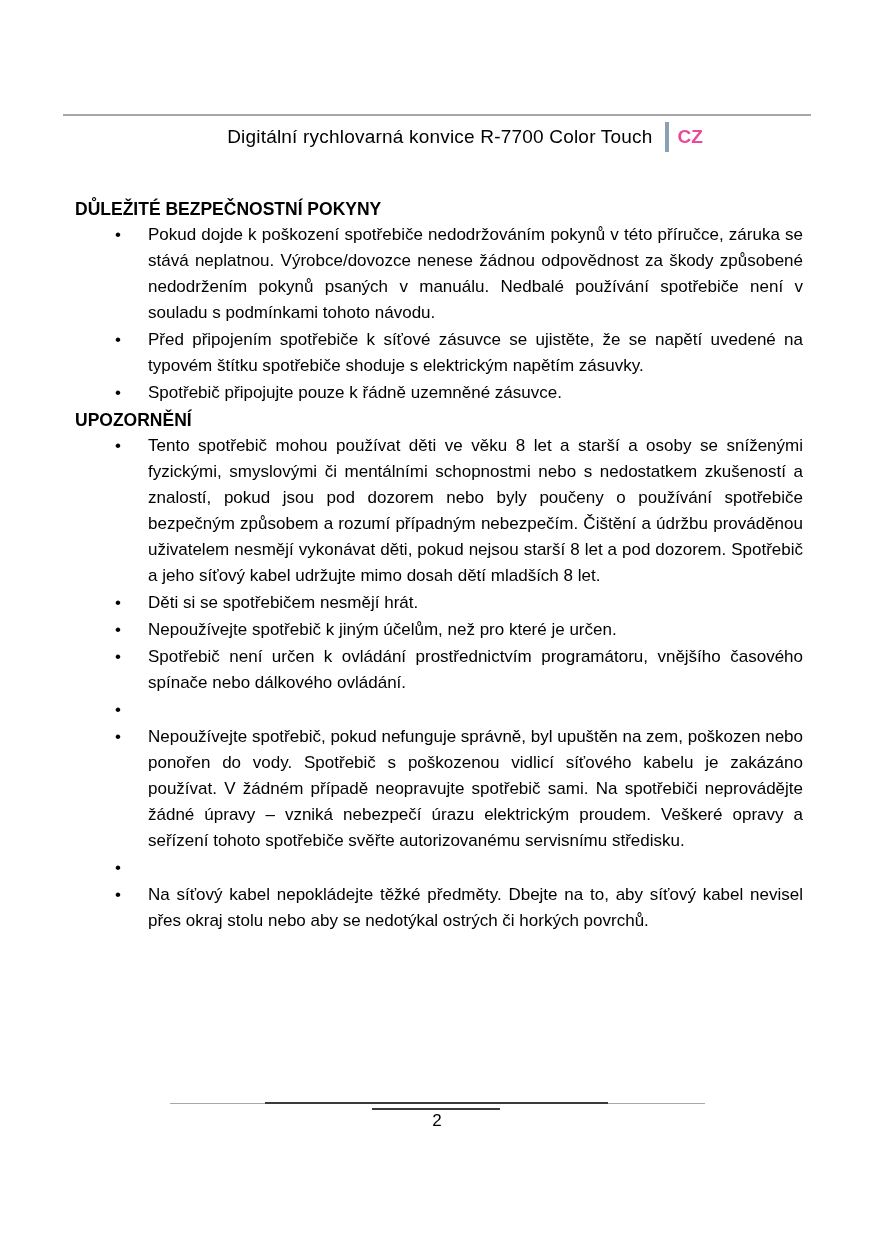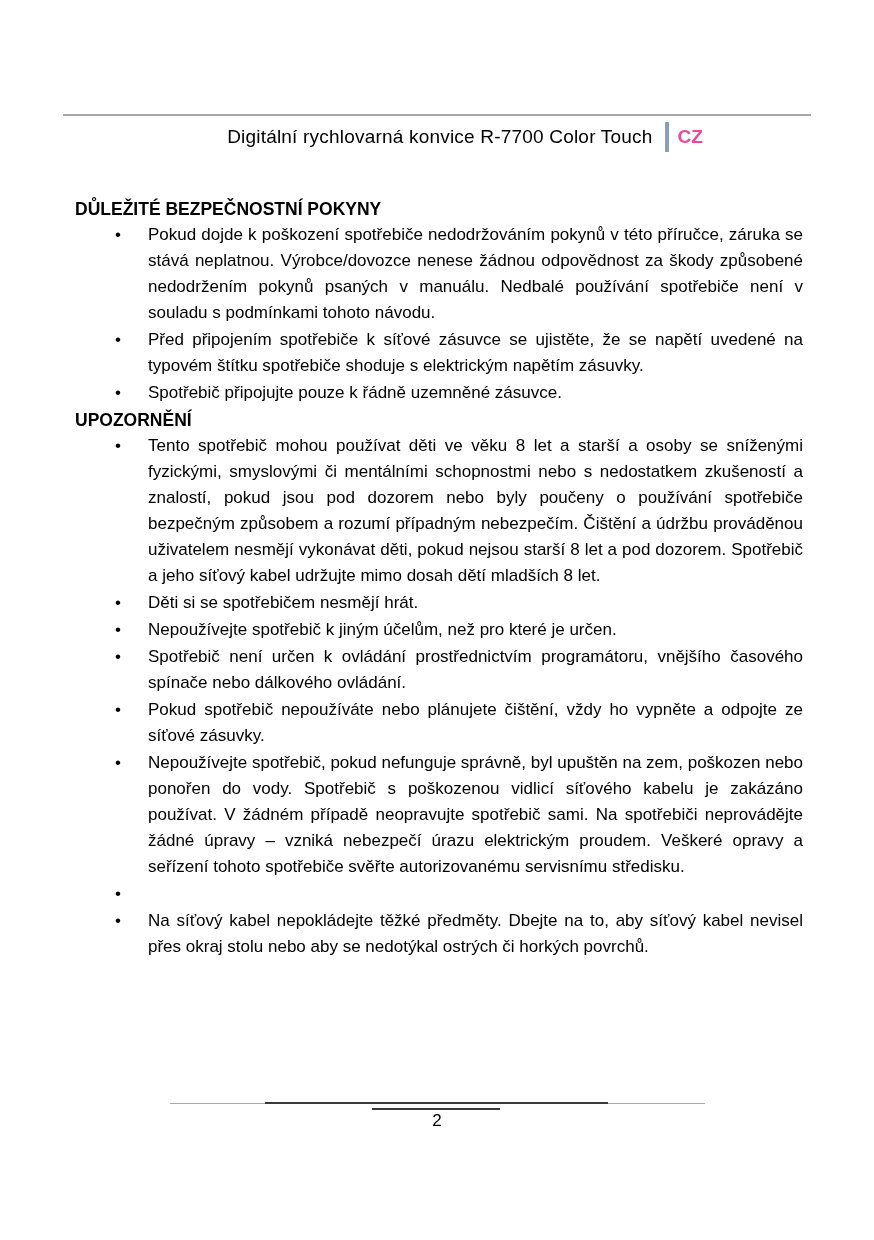"Pokud spotřebič nepoužíváte nebo" p.btxt { html: <p>Pokud spotřebič nepoužíváte nebo plánujete čištění, vždy ho vypněte a odpojte ze síťové zásuvky.</p> -> none }
